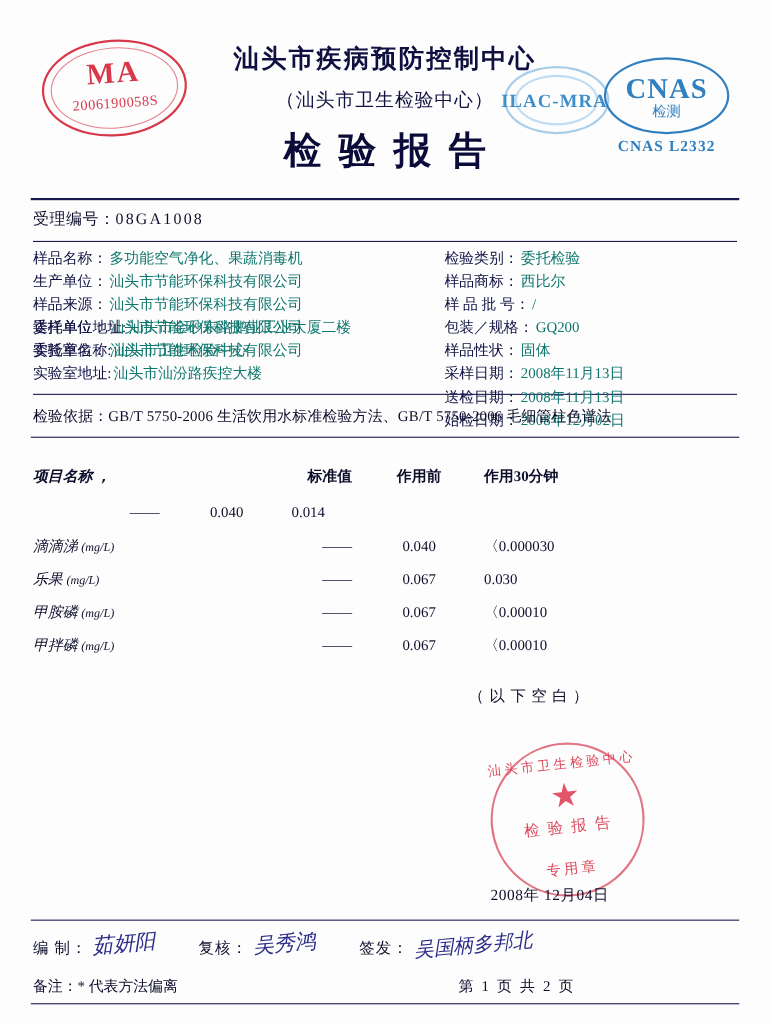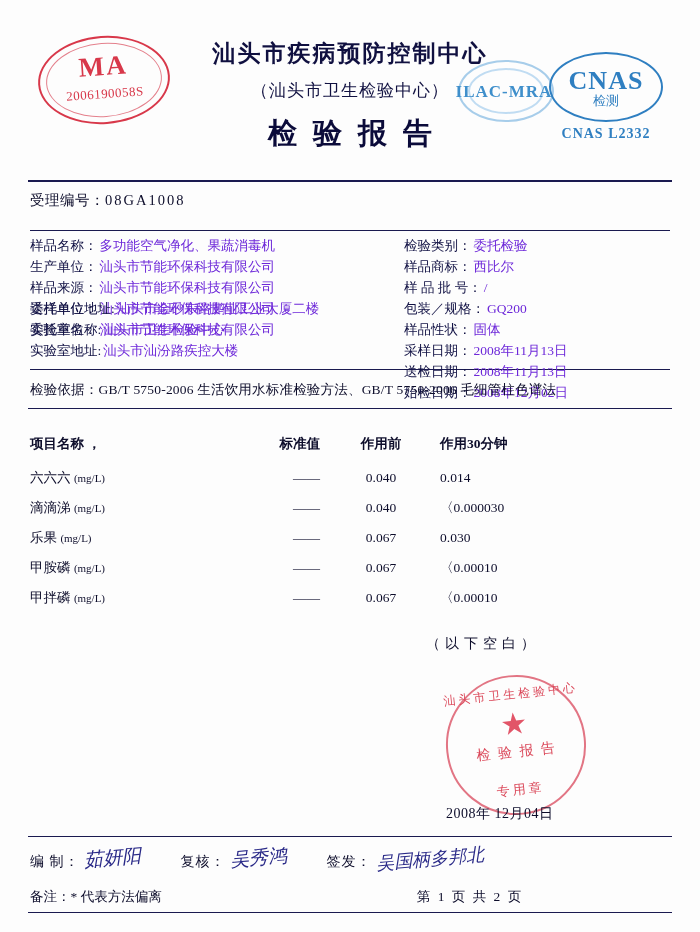"检验报告" .report-title { font-size: 29px -> 34px }
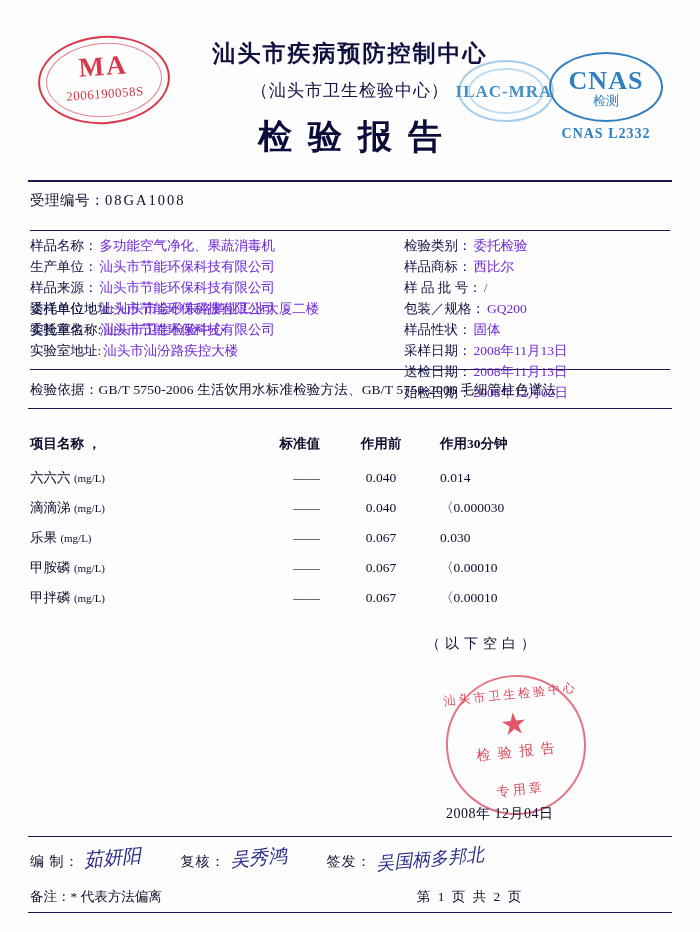"受理编号：08GA1008" .accept-line { margin-bottom: 19px -> 8px }
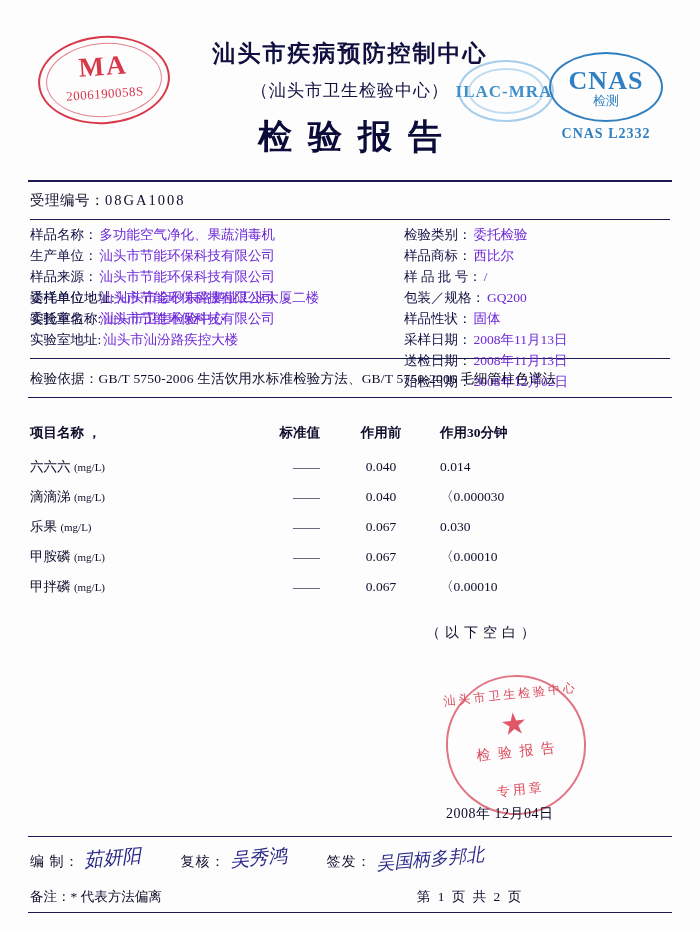"多功能空气净化、果蔬消毒机" .meta-row .val { color: #6d28d9 -> #0f766e }
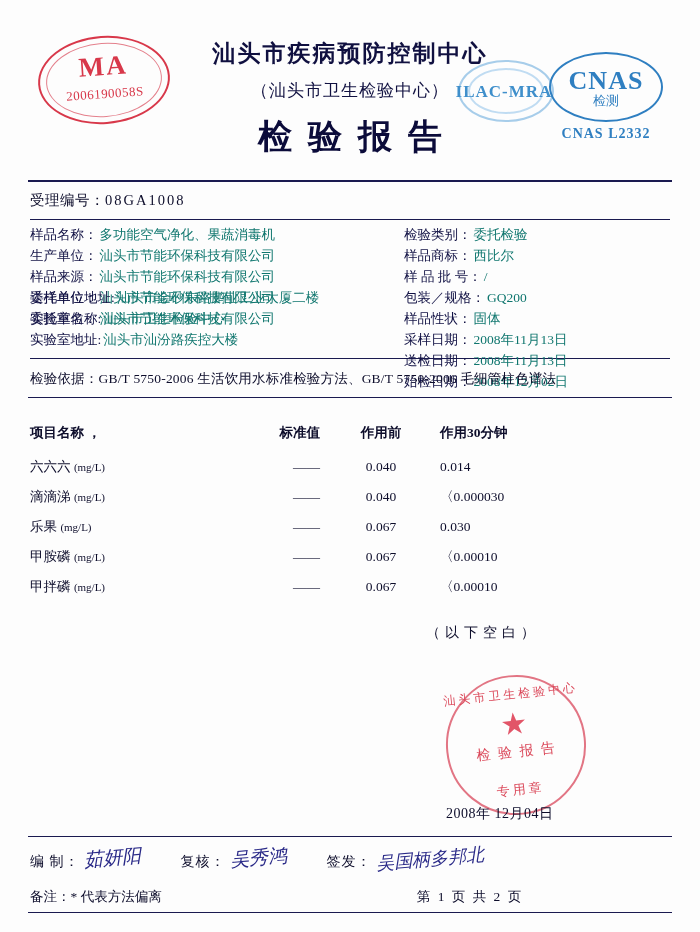"项目名称 ，" .c-name { font-style: none -> italic }
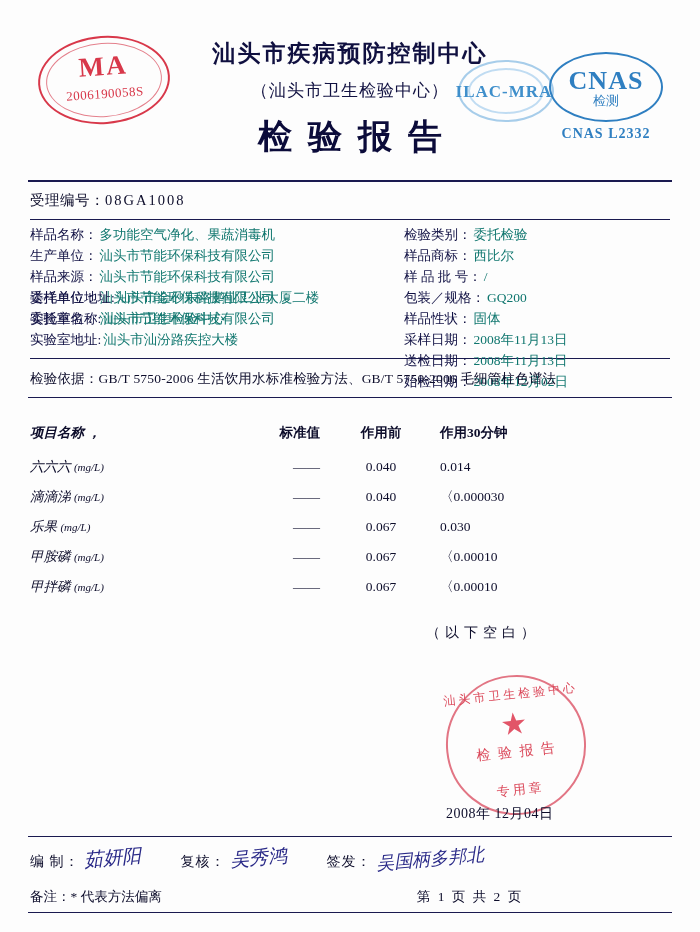"六六六 (mg/L)" div.c-name { html: <div><span>六六六</span> <span>(mg/L)</span></div> -> none }
